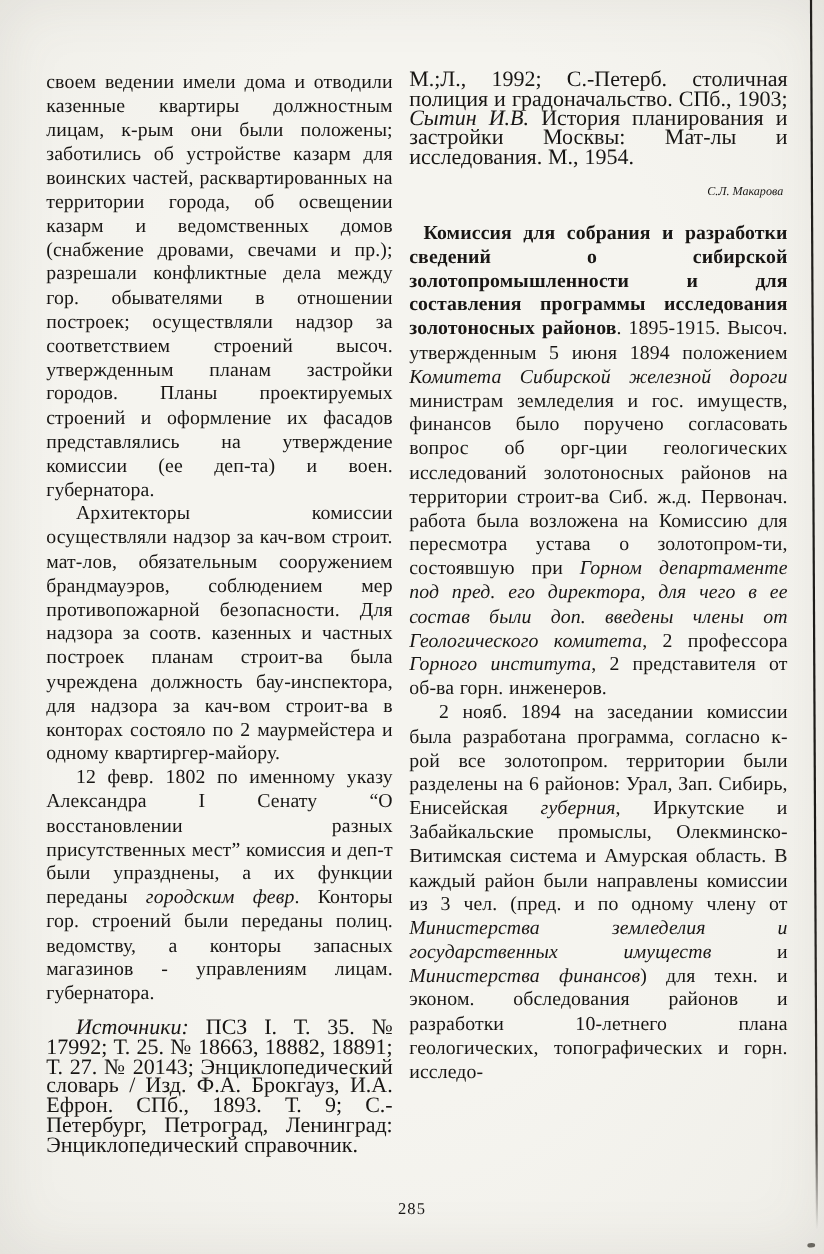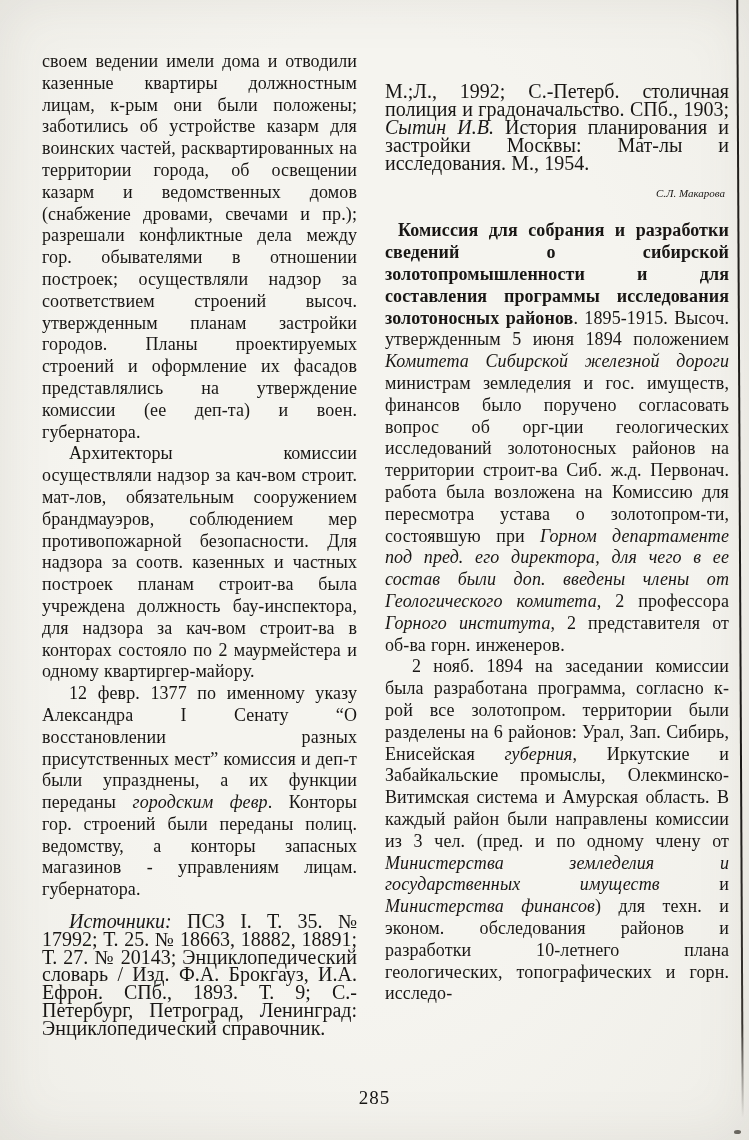"своем ведении имели дома и" .columns { align-items: center -> none; gap: 28px -> 15px; top: 51px -> 64px }
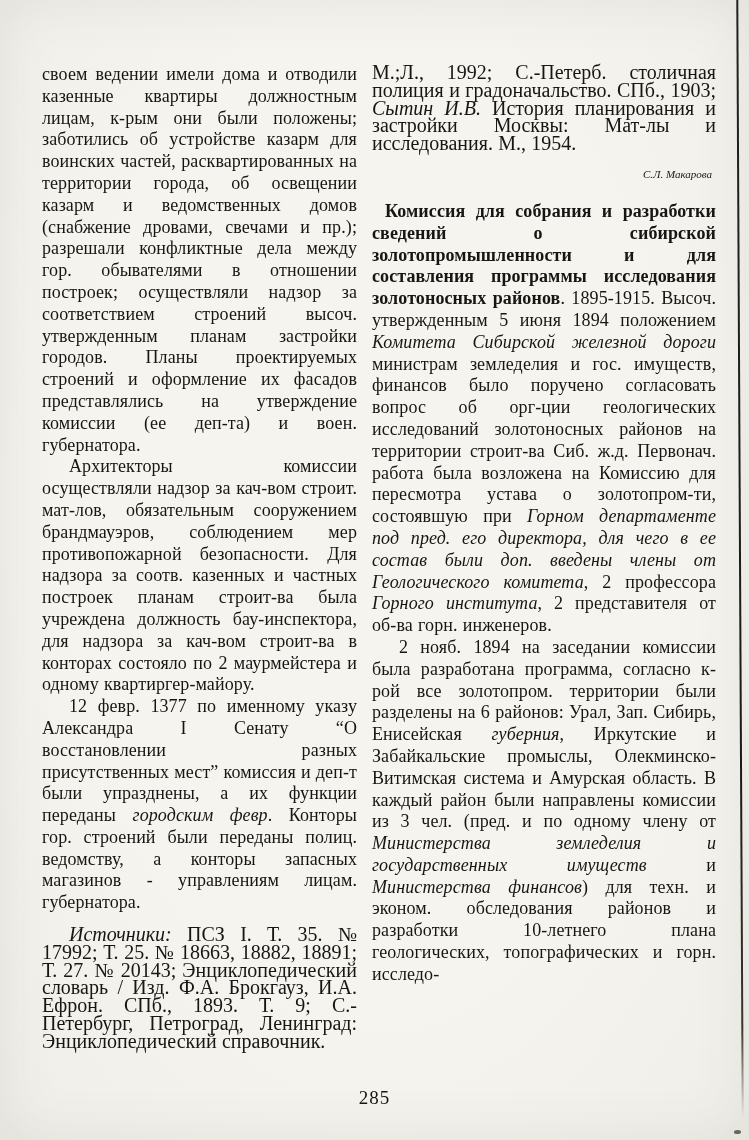"12 февр. 1377 по именному" span { text: 1377 -> 1802 }
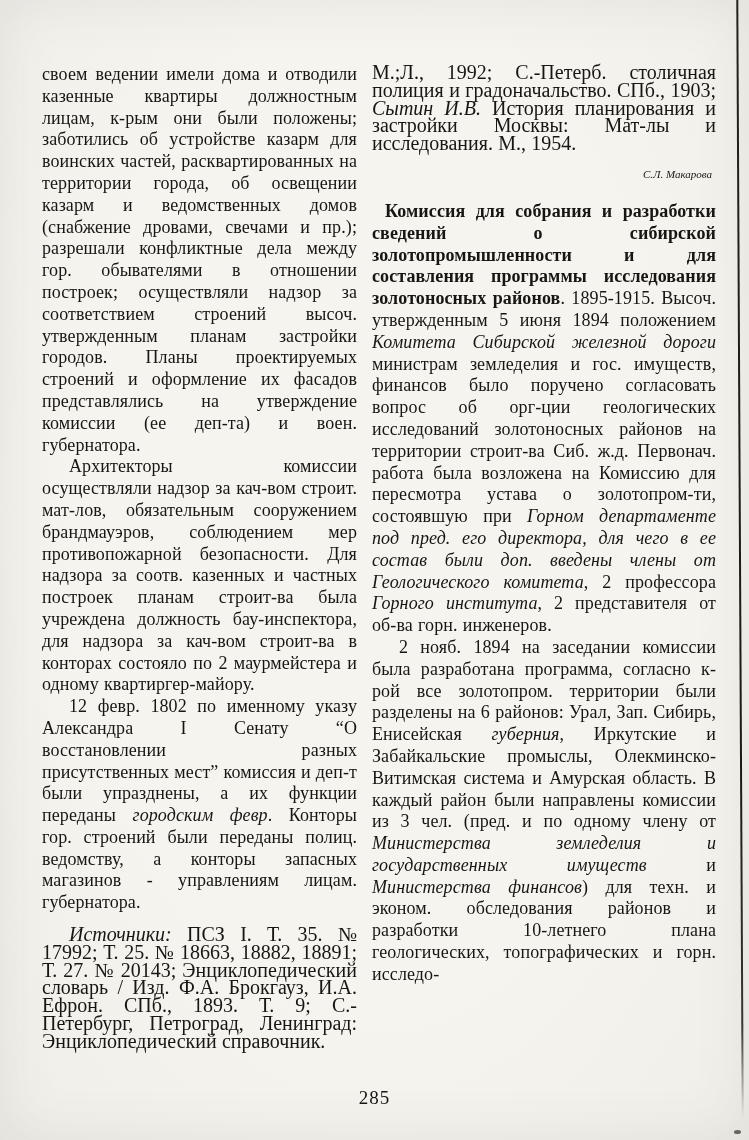"285" .page-number { font-size: 19px -> 15px }
